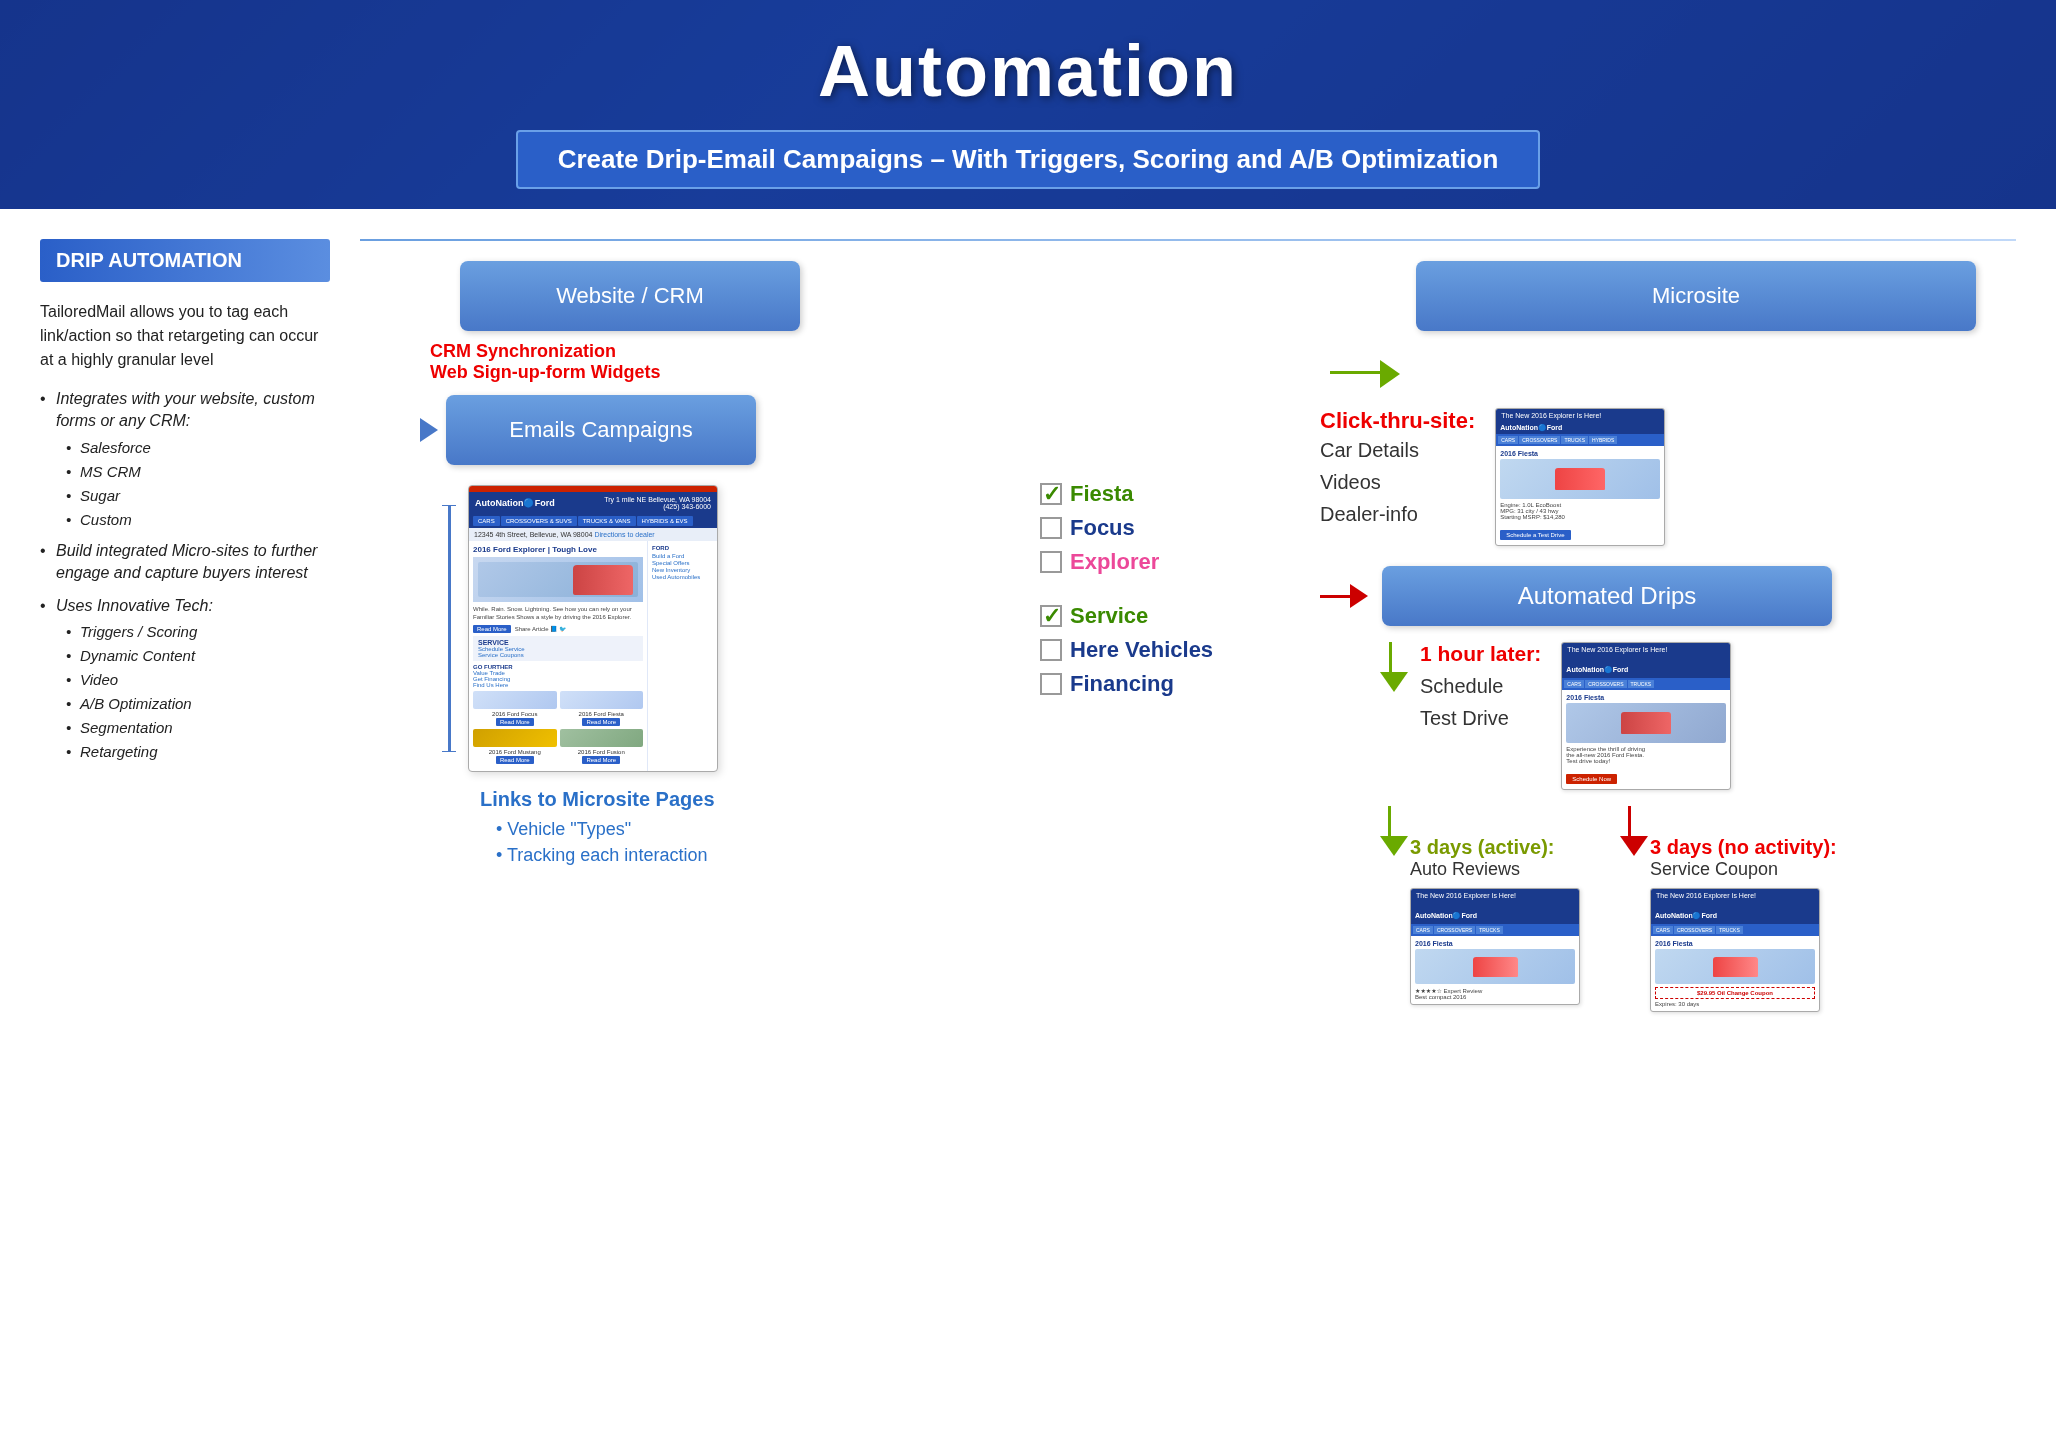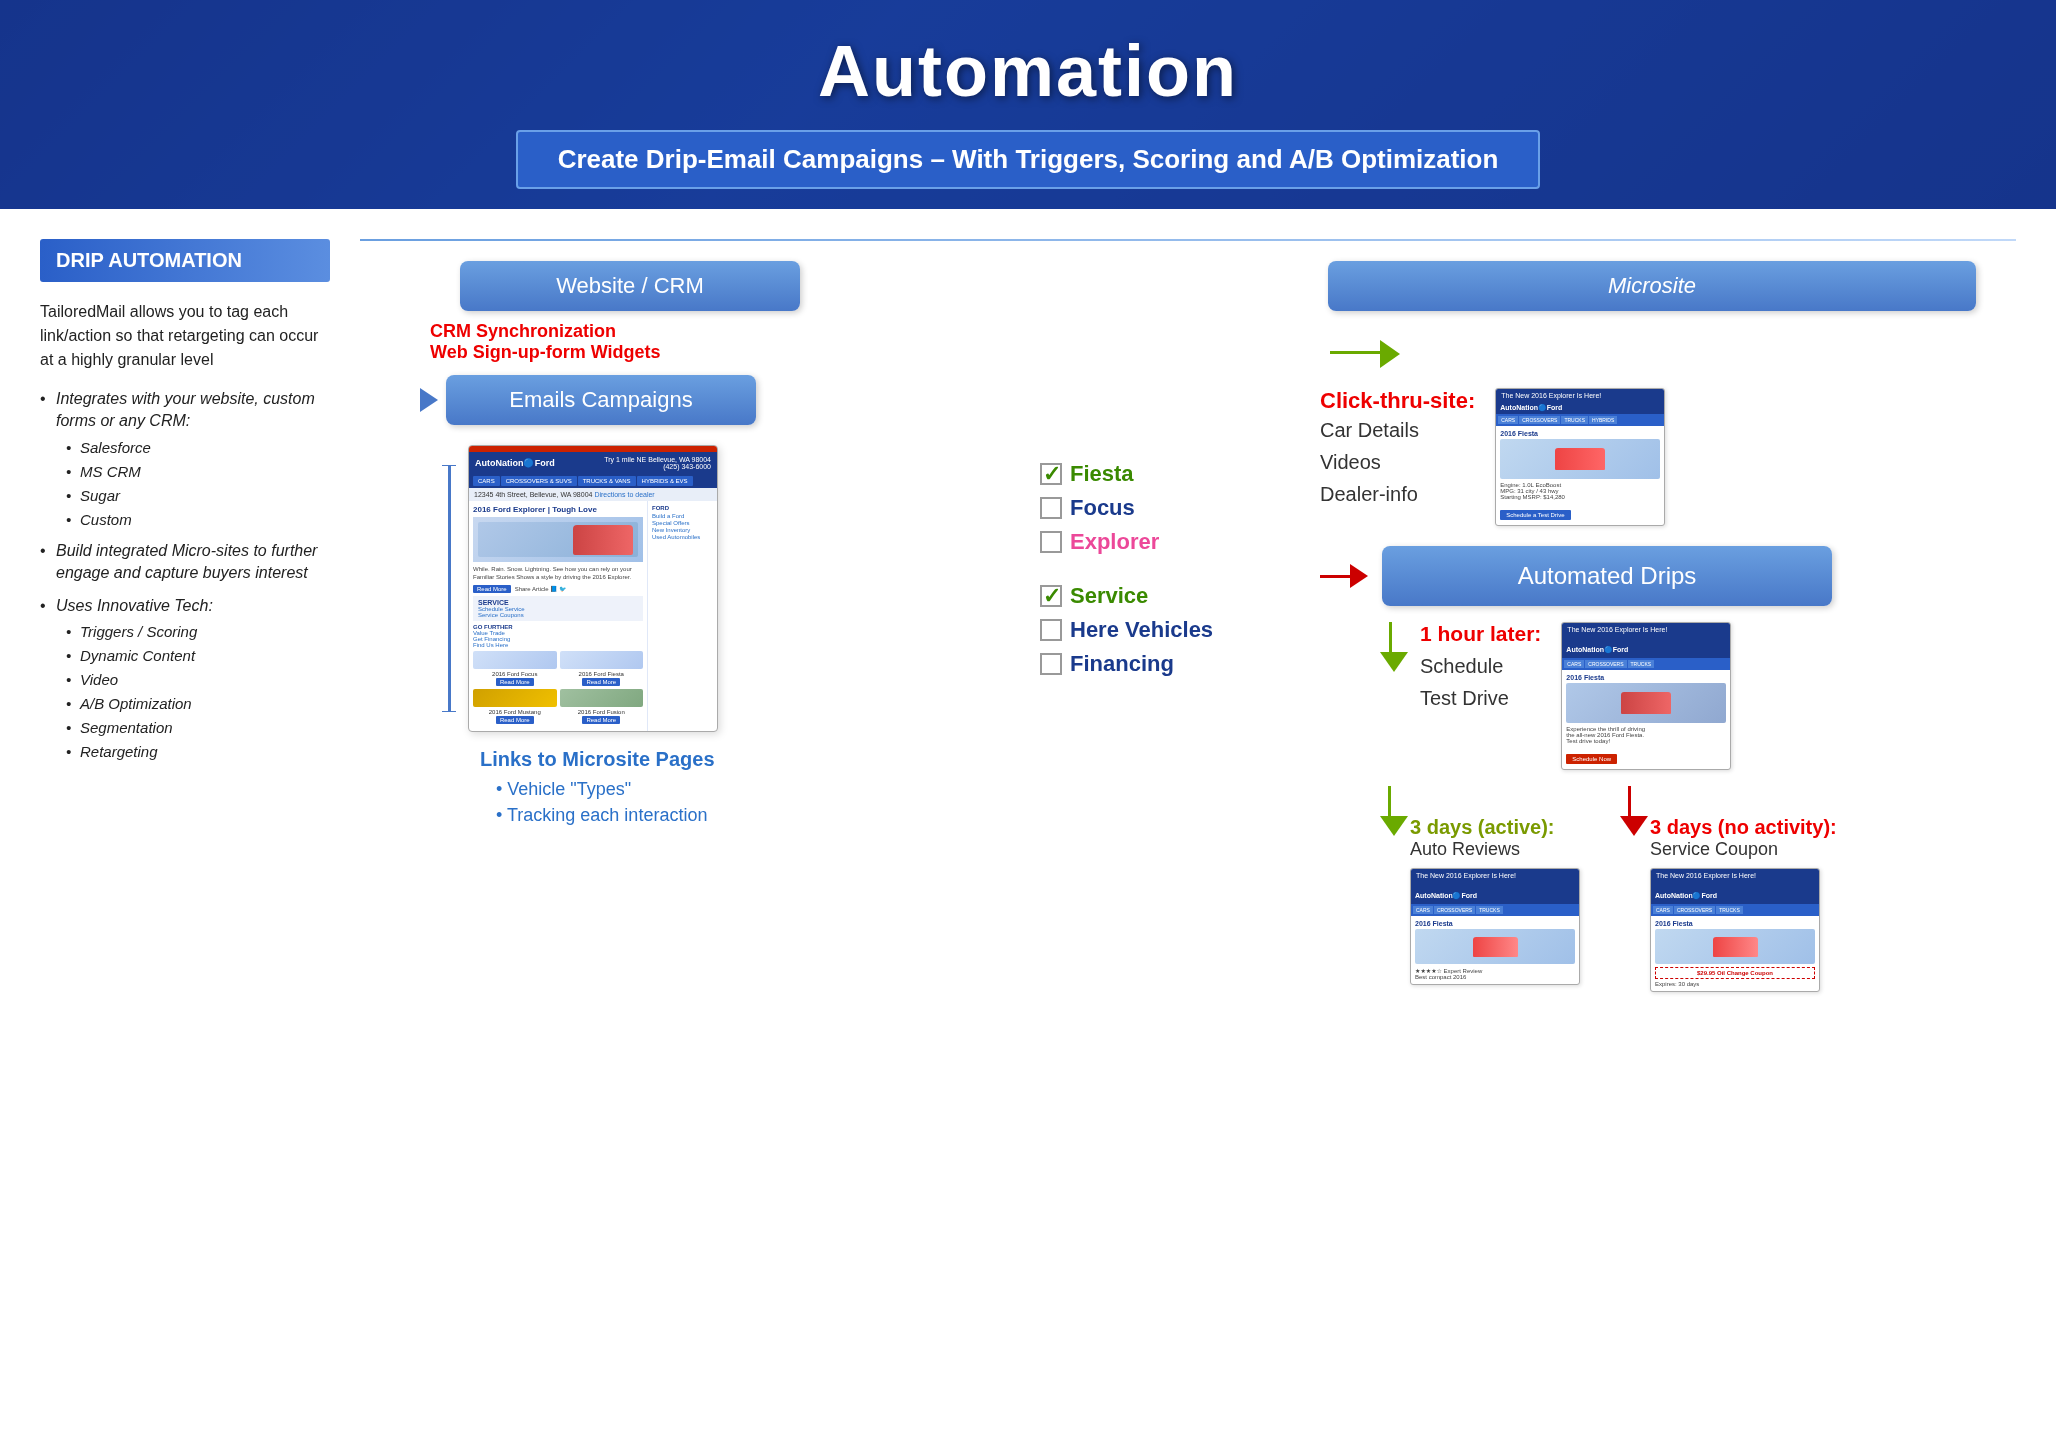"Website / CRM" .blue-box { padding: 12px 30px -> 22px 30px }
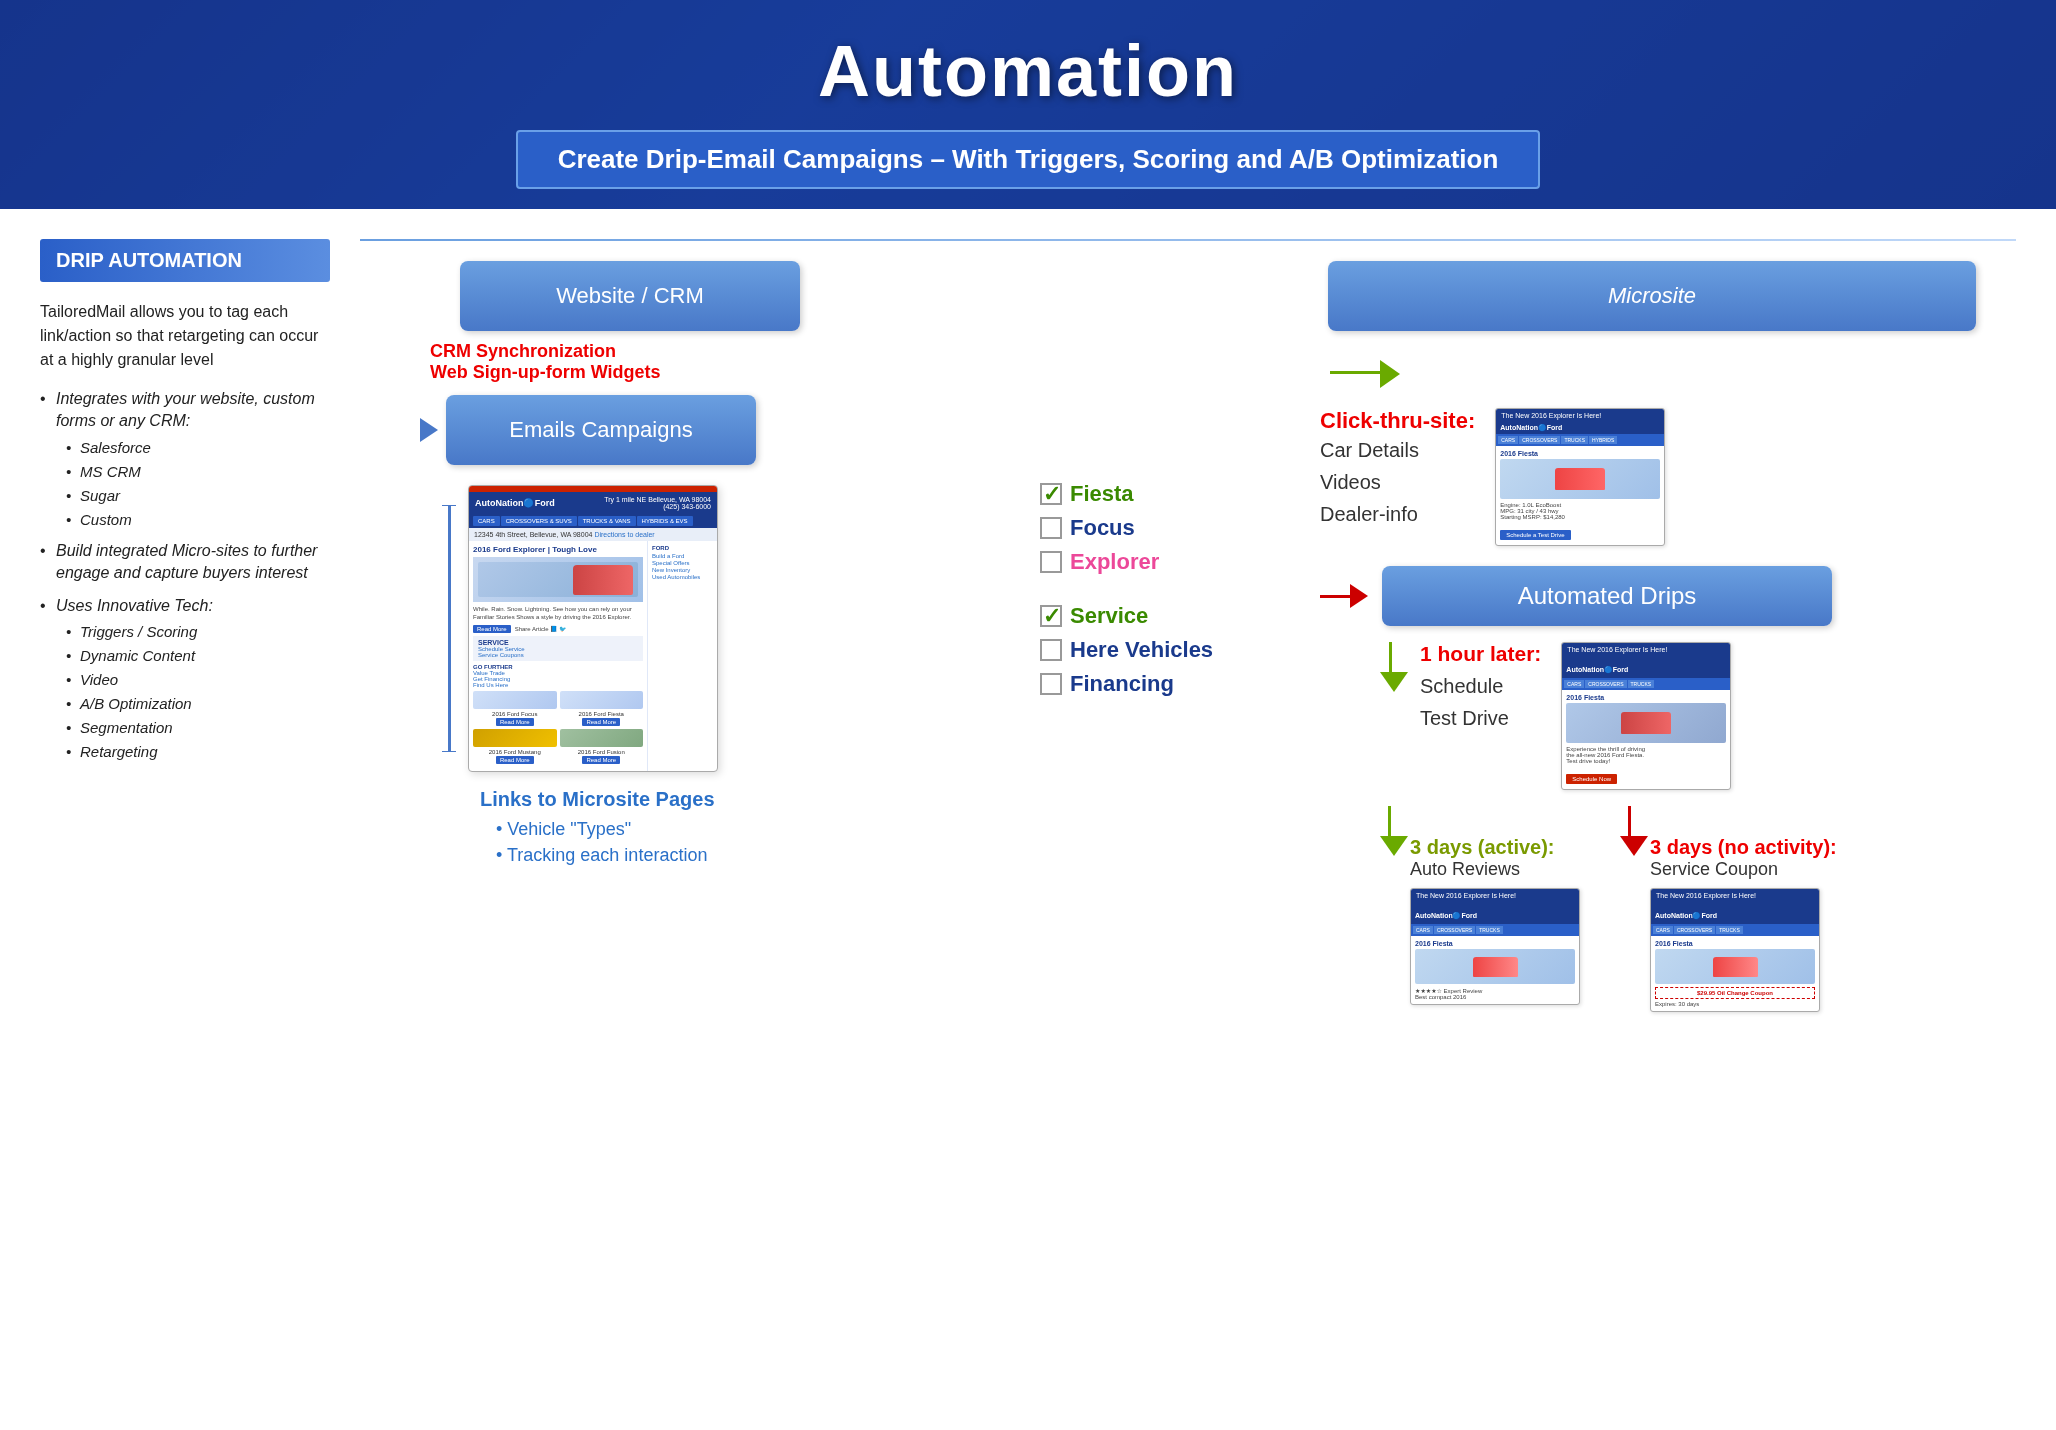"Microsite" .blue-box-wider { font-style: italic -> none; width: 648px -> 560px }
